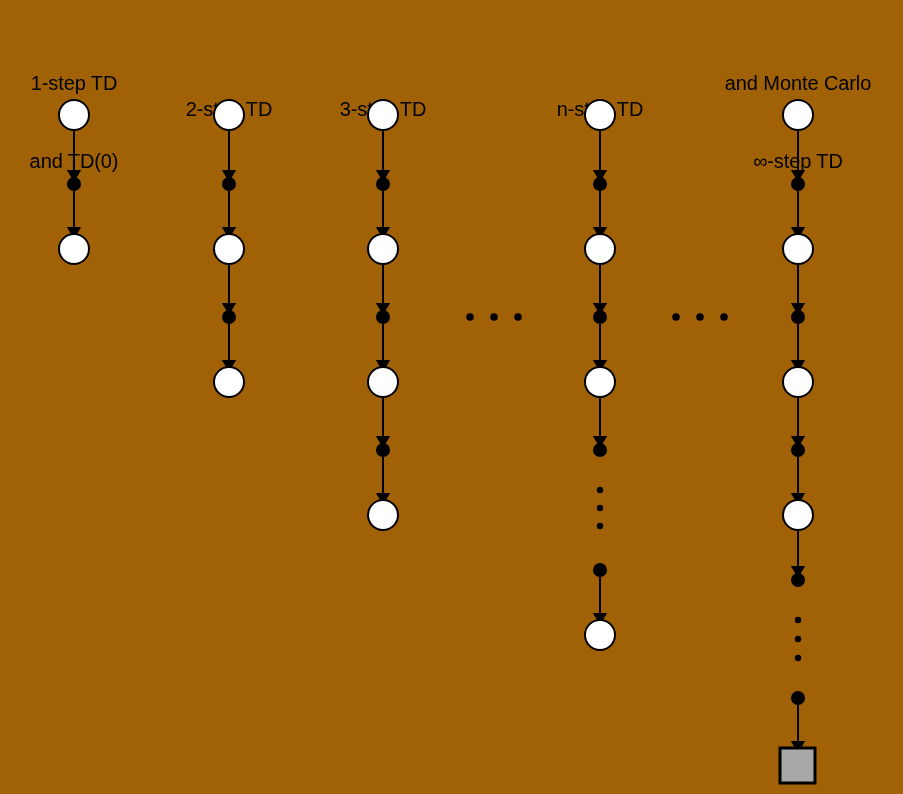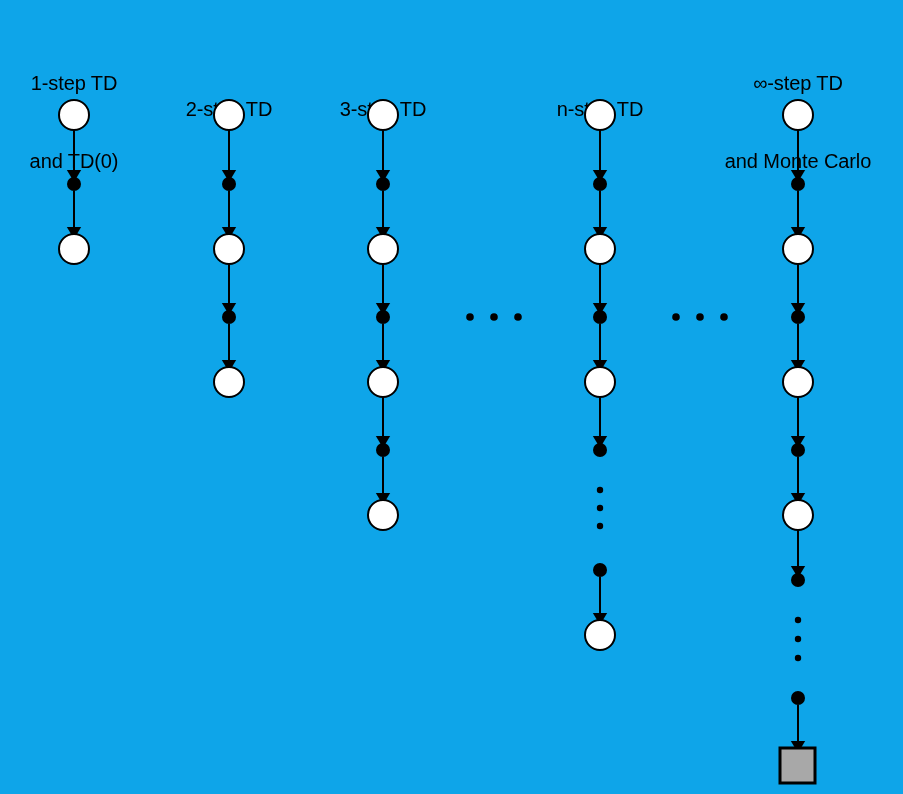"1-step TD" #figure { background: #0ea5e9 -> #a16207 }
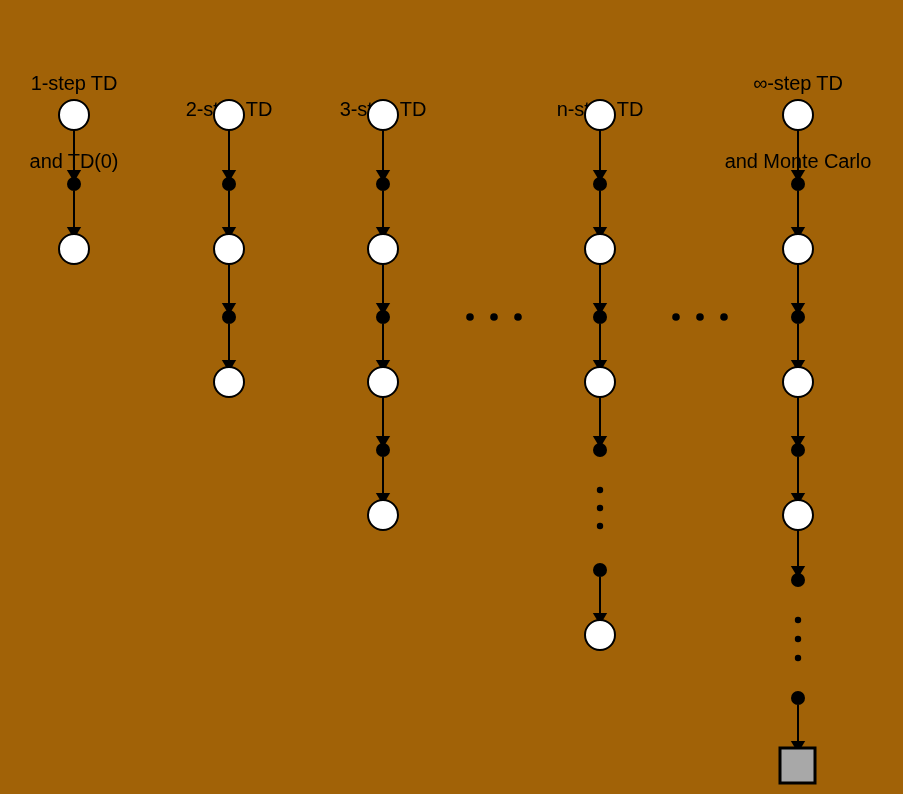"∞-step TD" div { order: before "and Monte Carlo" -> after "and Monte Carlo" }
